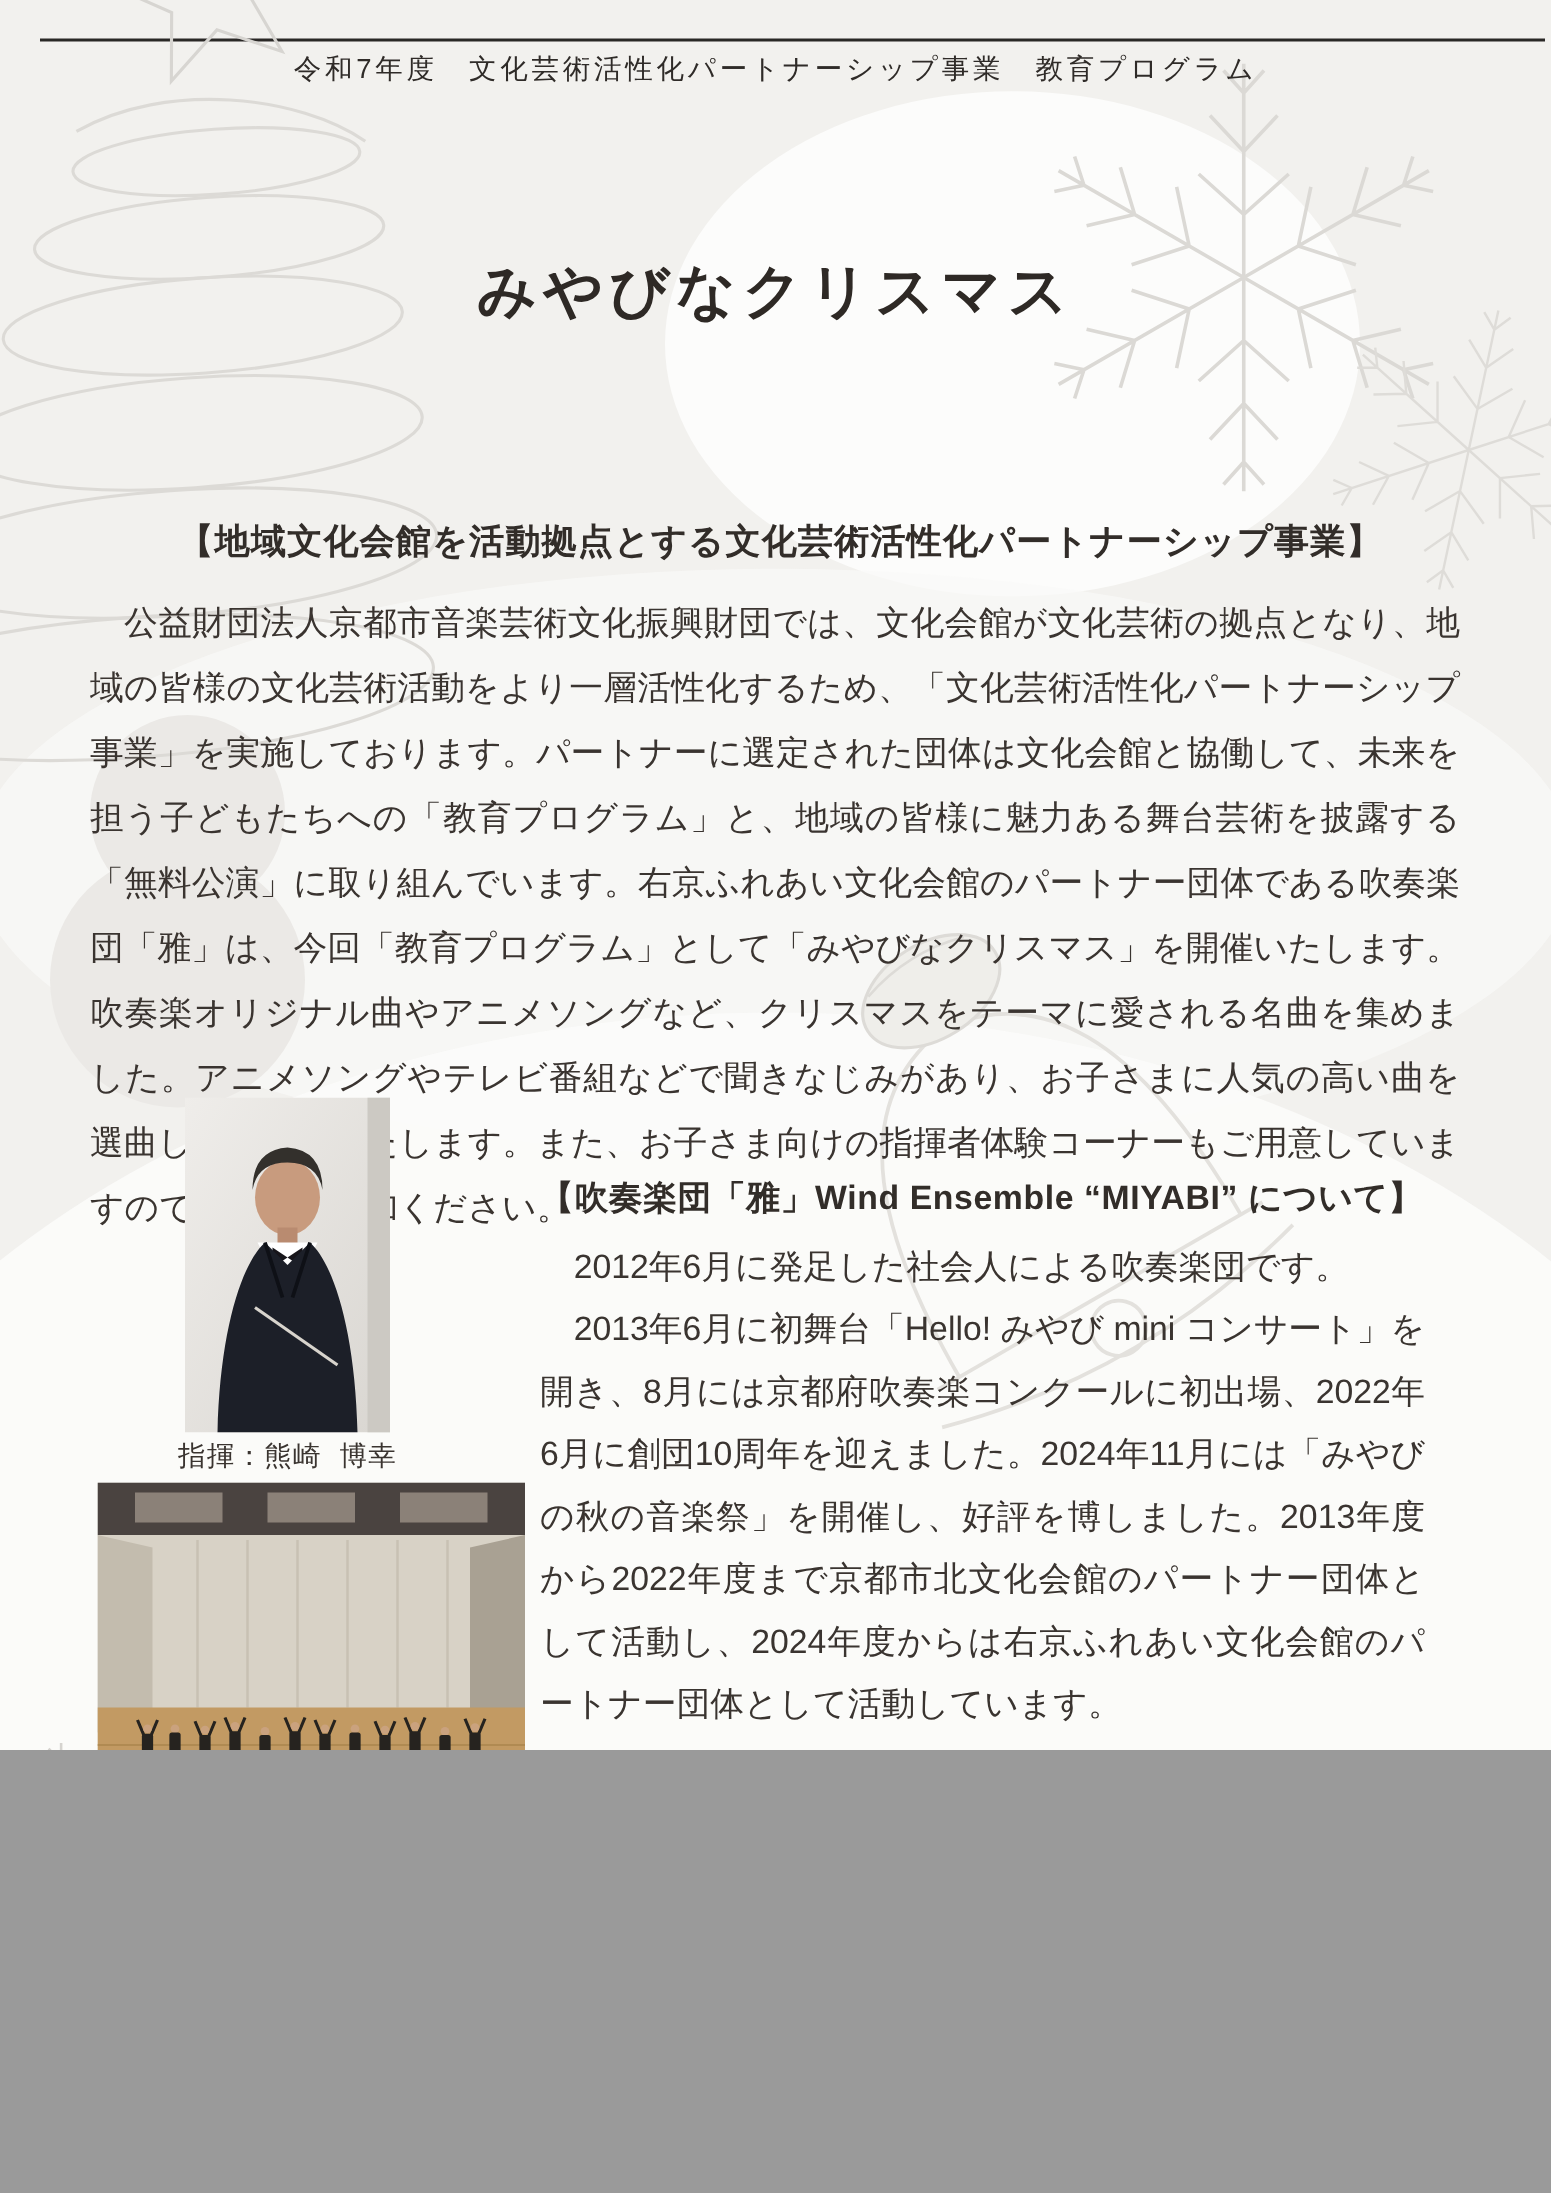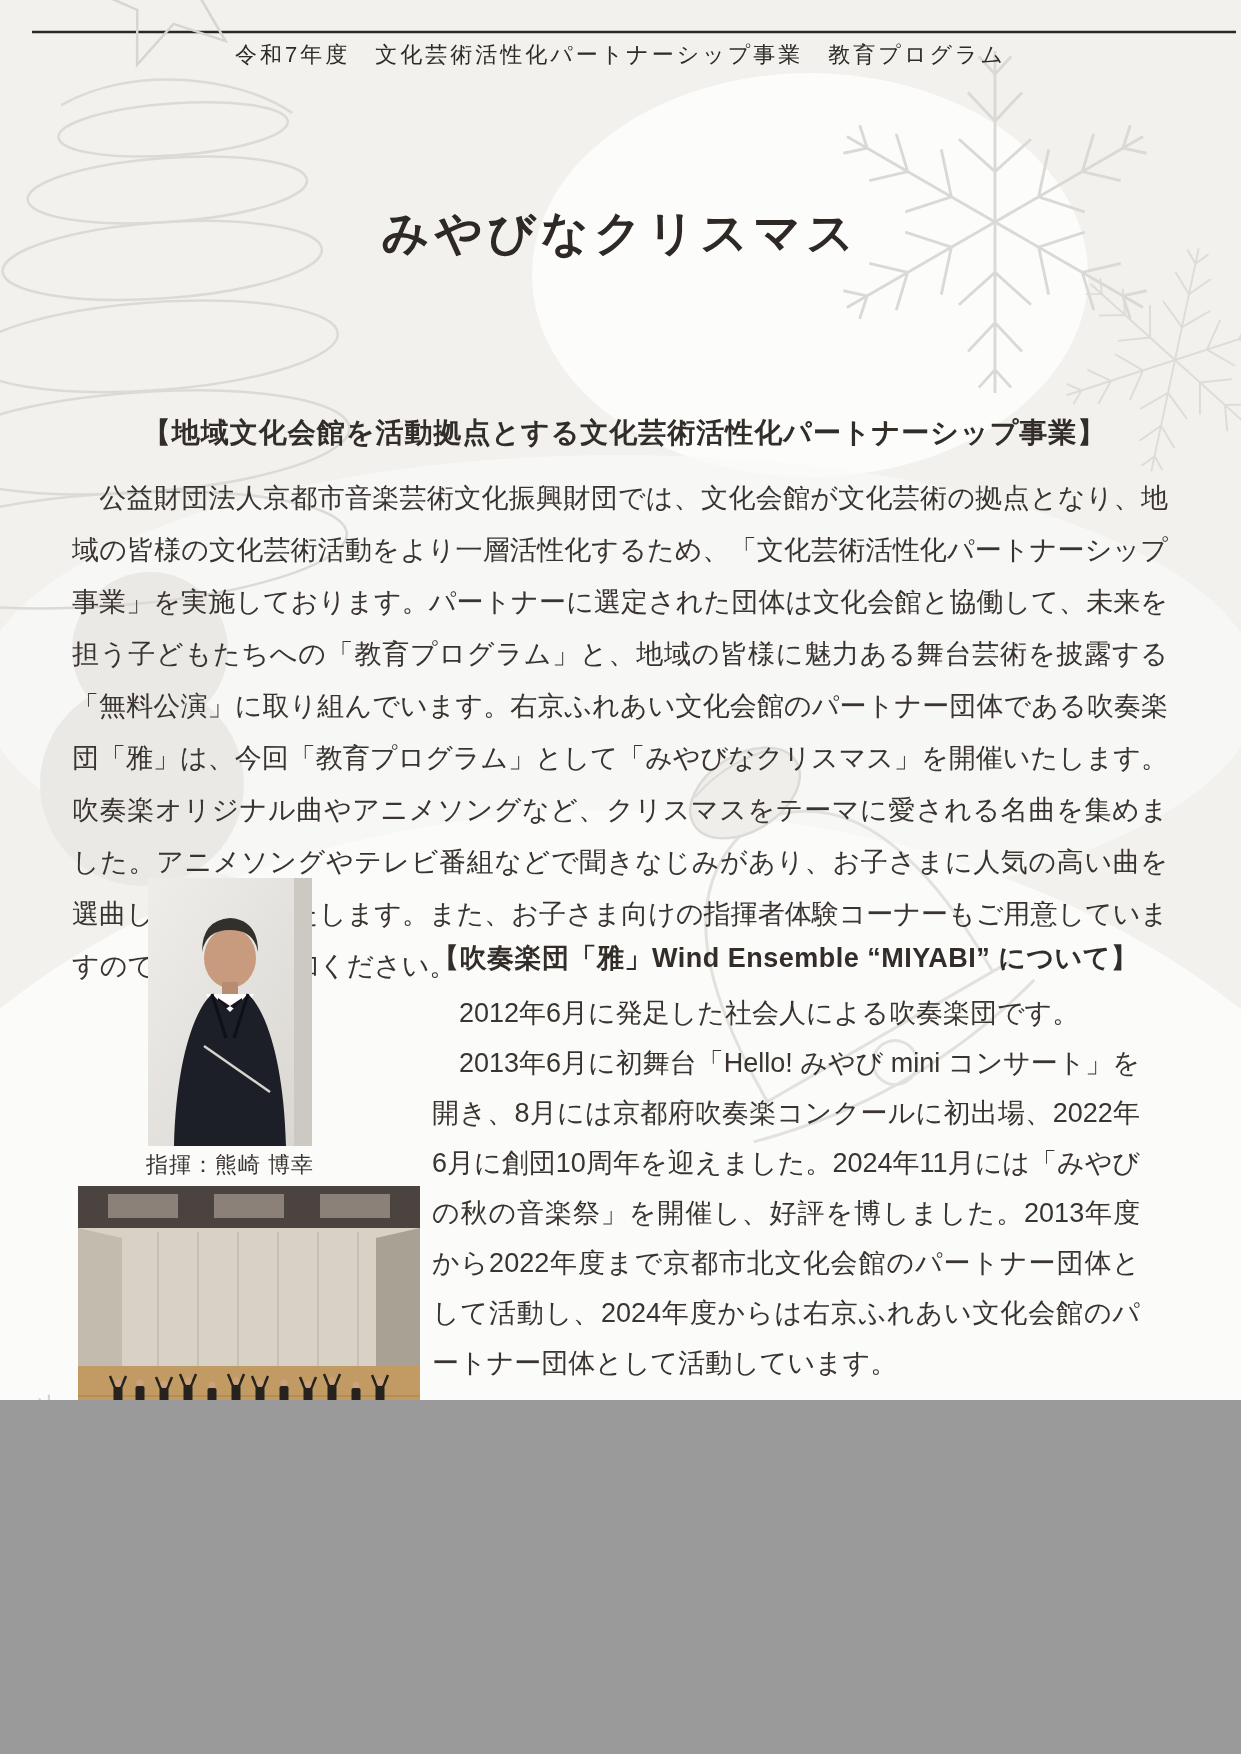"指揮：熊崎 博幸" .caption { font-family: none -> Liberation Mono, monospace }
